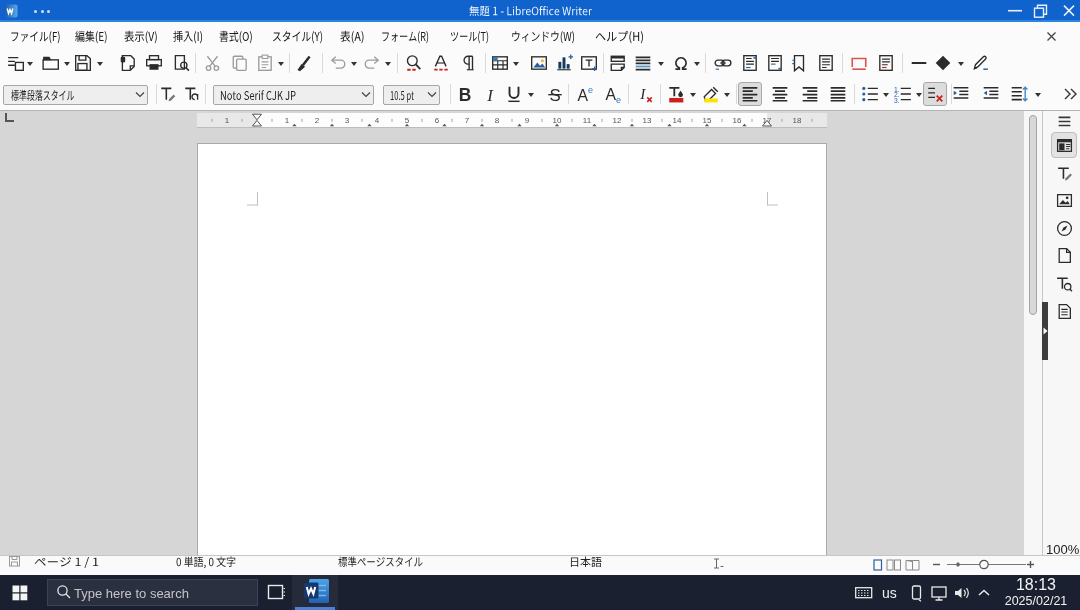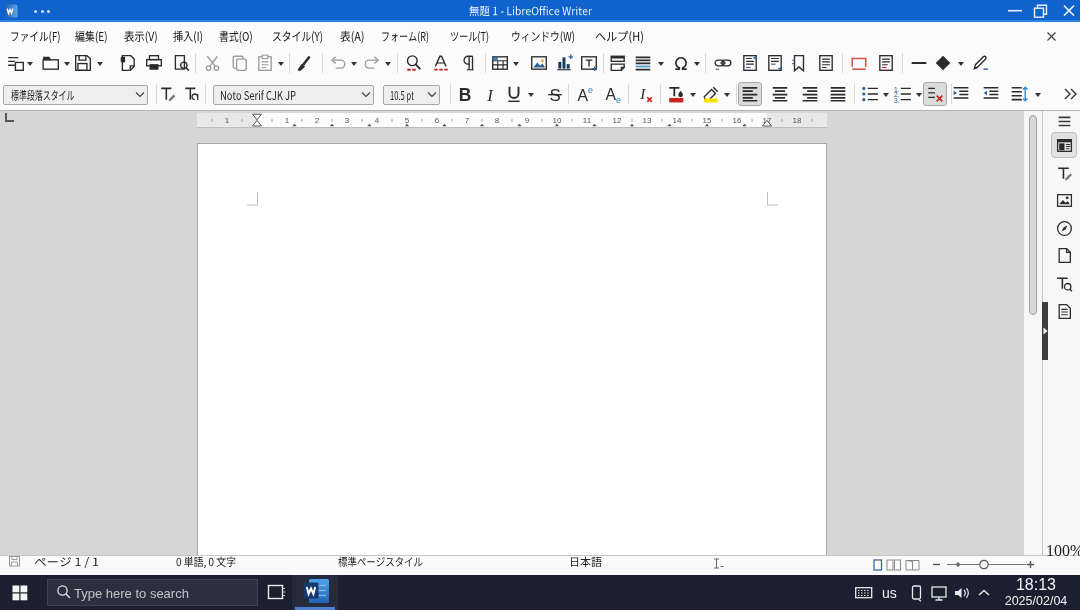"100%" div.abs { font-family: Liberation Serif, serif -> Liberation Sans, sans-serif; font-size: 16px -> 13px }
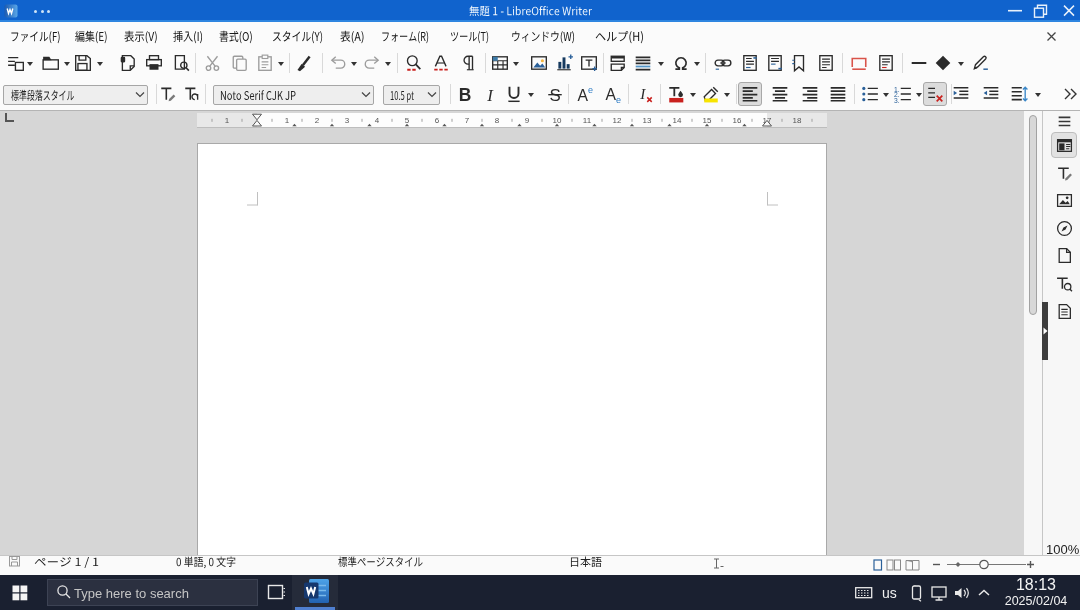"2025/02/04" div.abs { text: 2025/02/04 -> 2025/02/21 }
